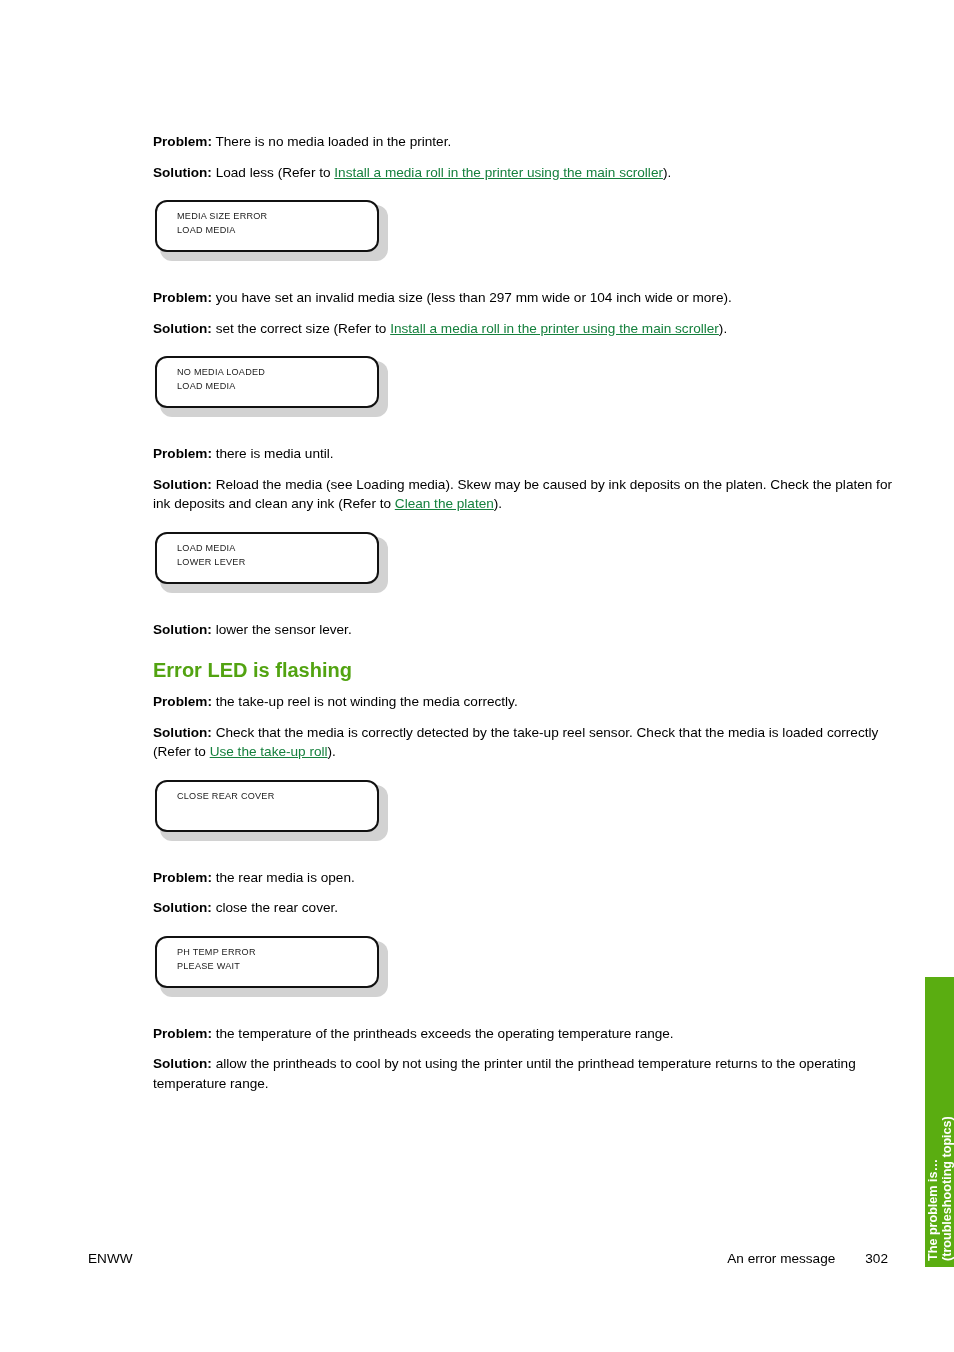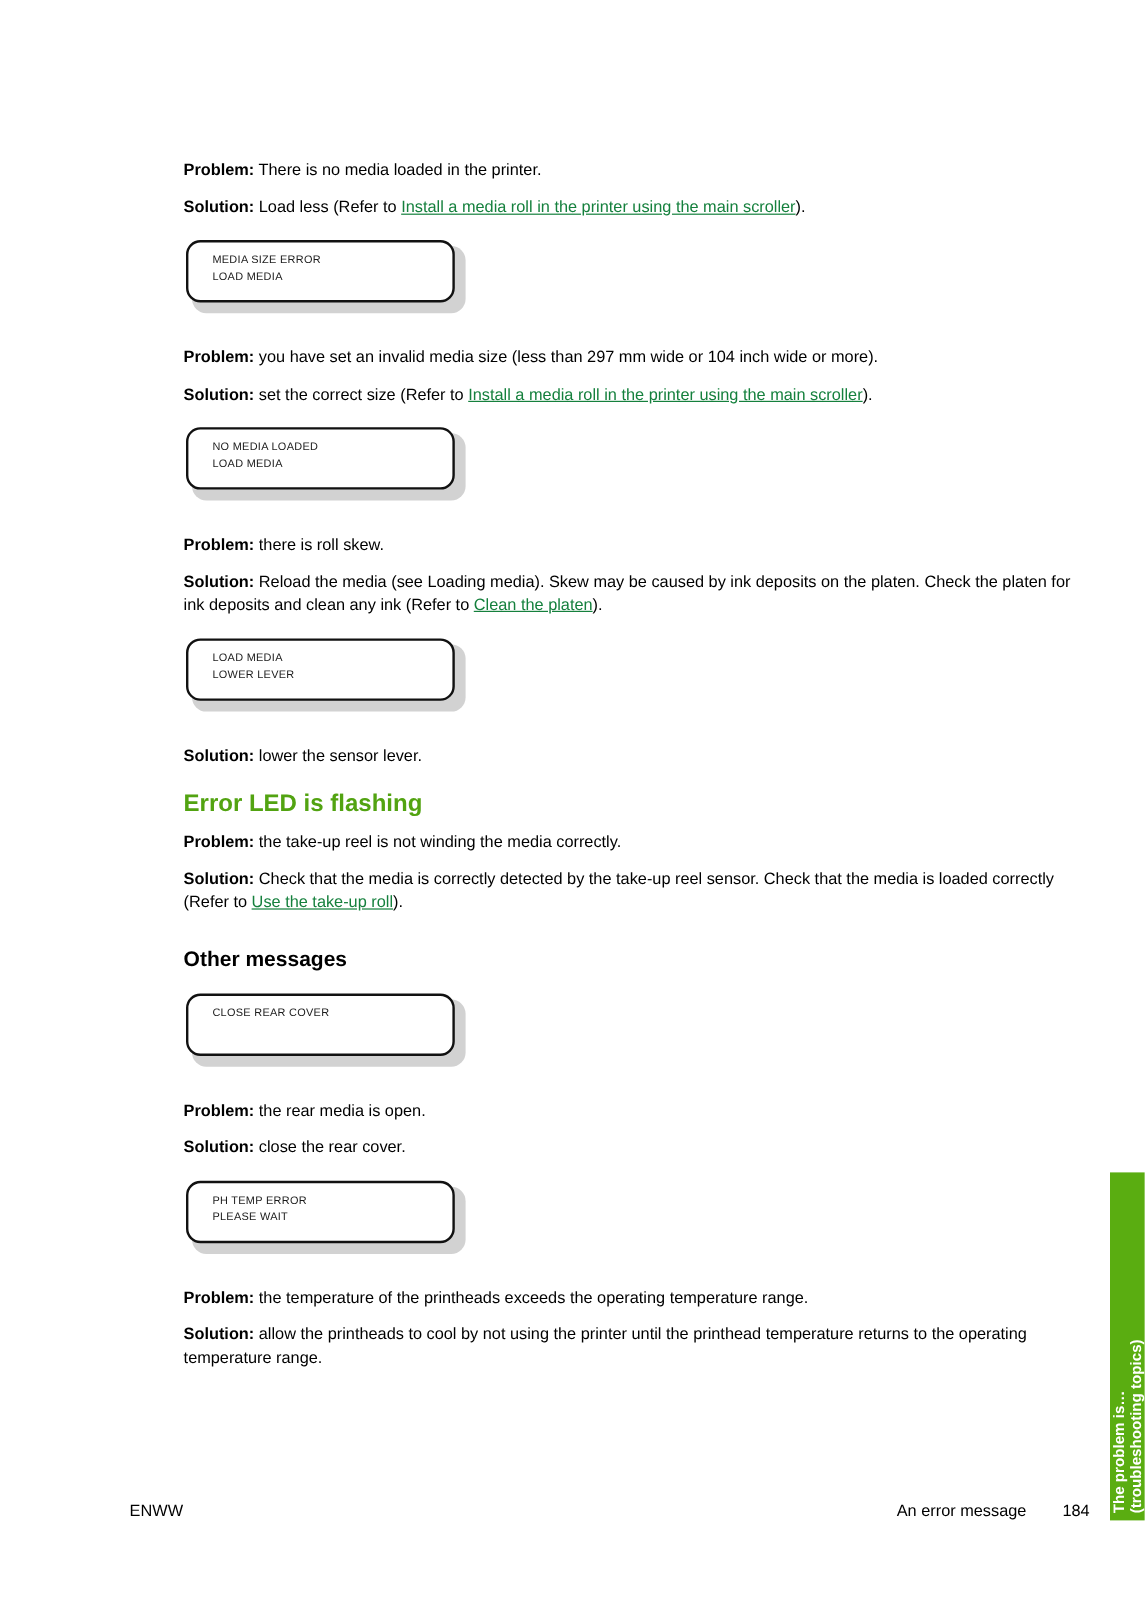"there is roll skew." span { text: roll skew -> media until }
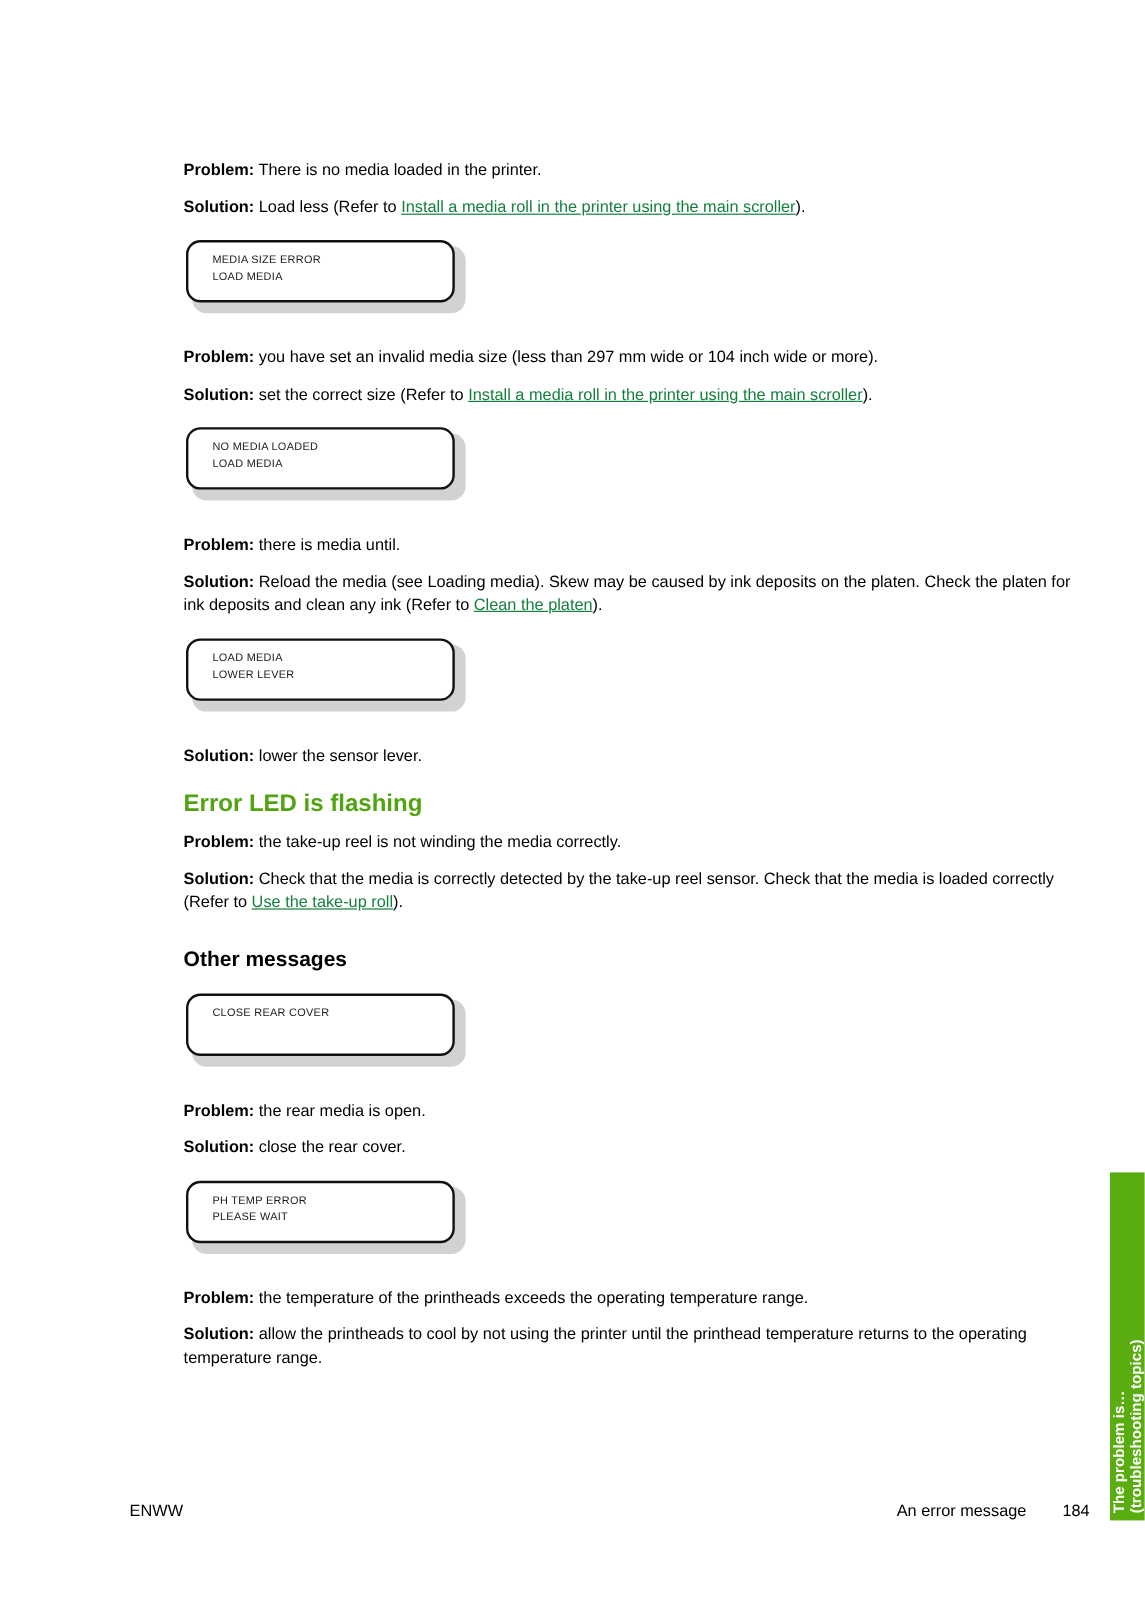"Other messages" h2.h-black { html: <h2>Other messages</h2> -> none }
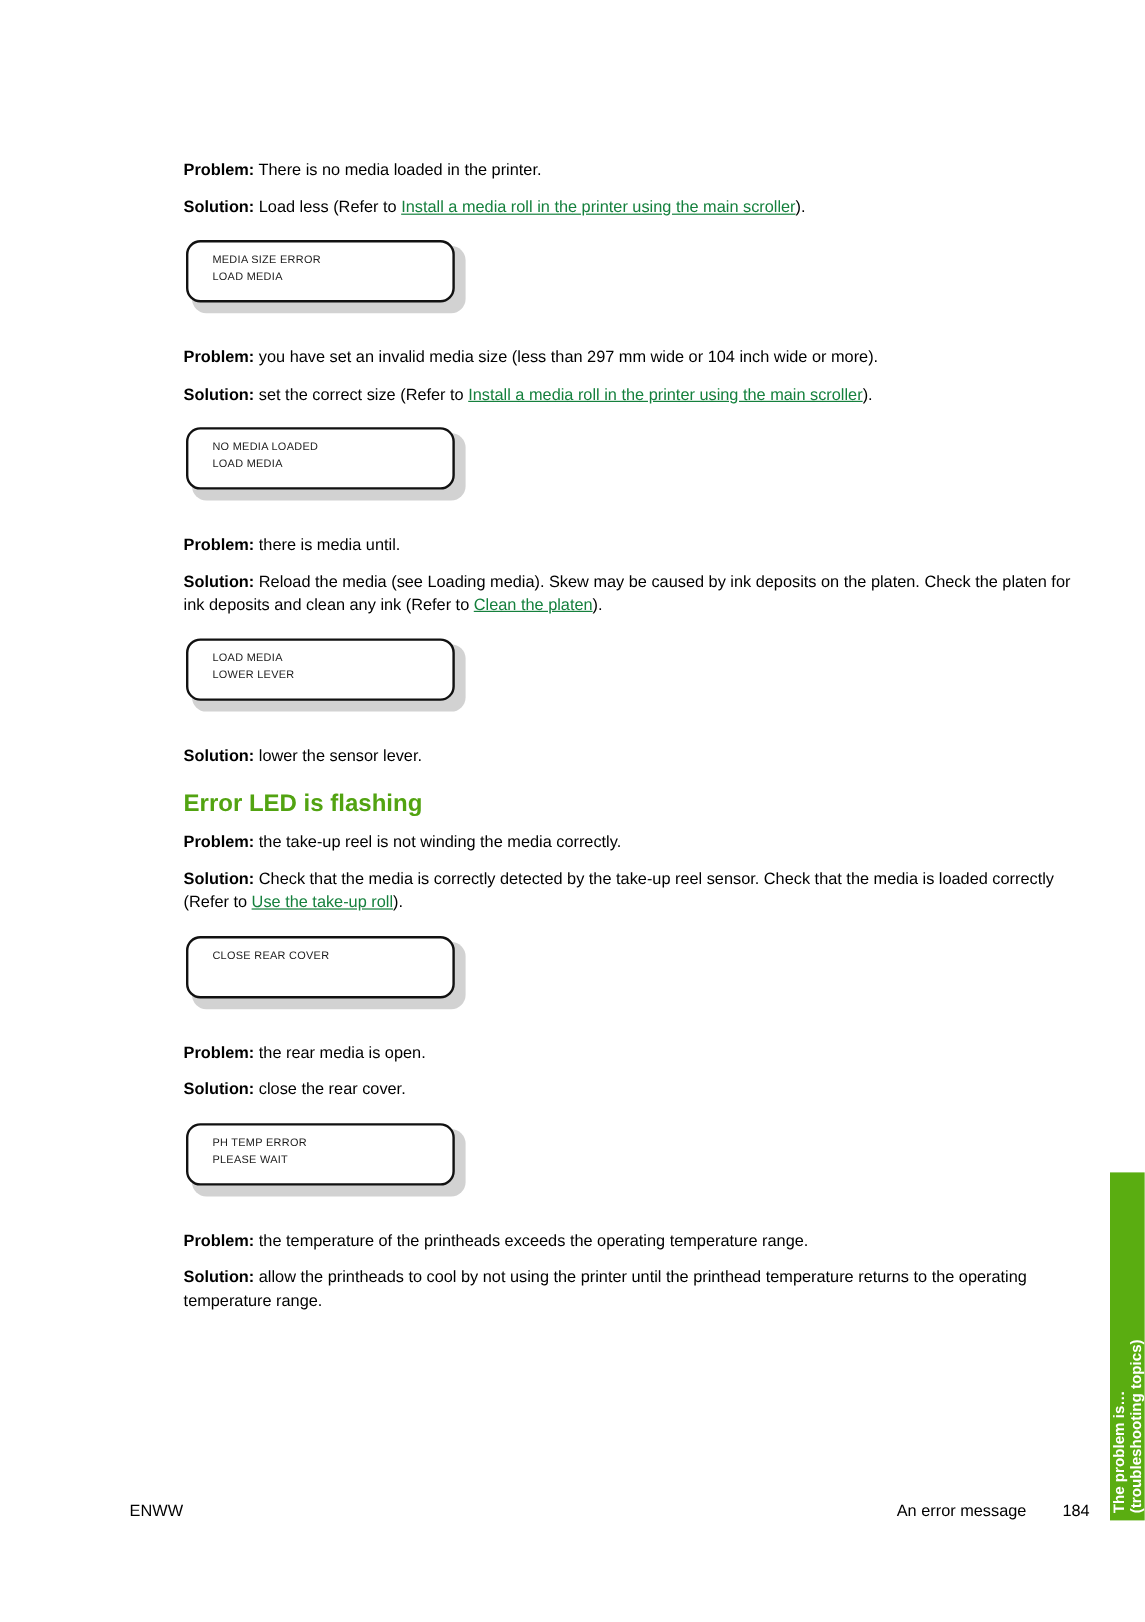"ENWW" .footer { left: 108px -> 88px }
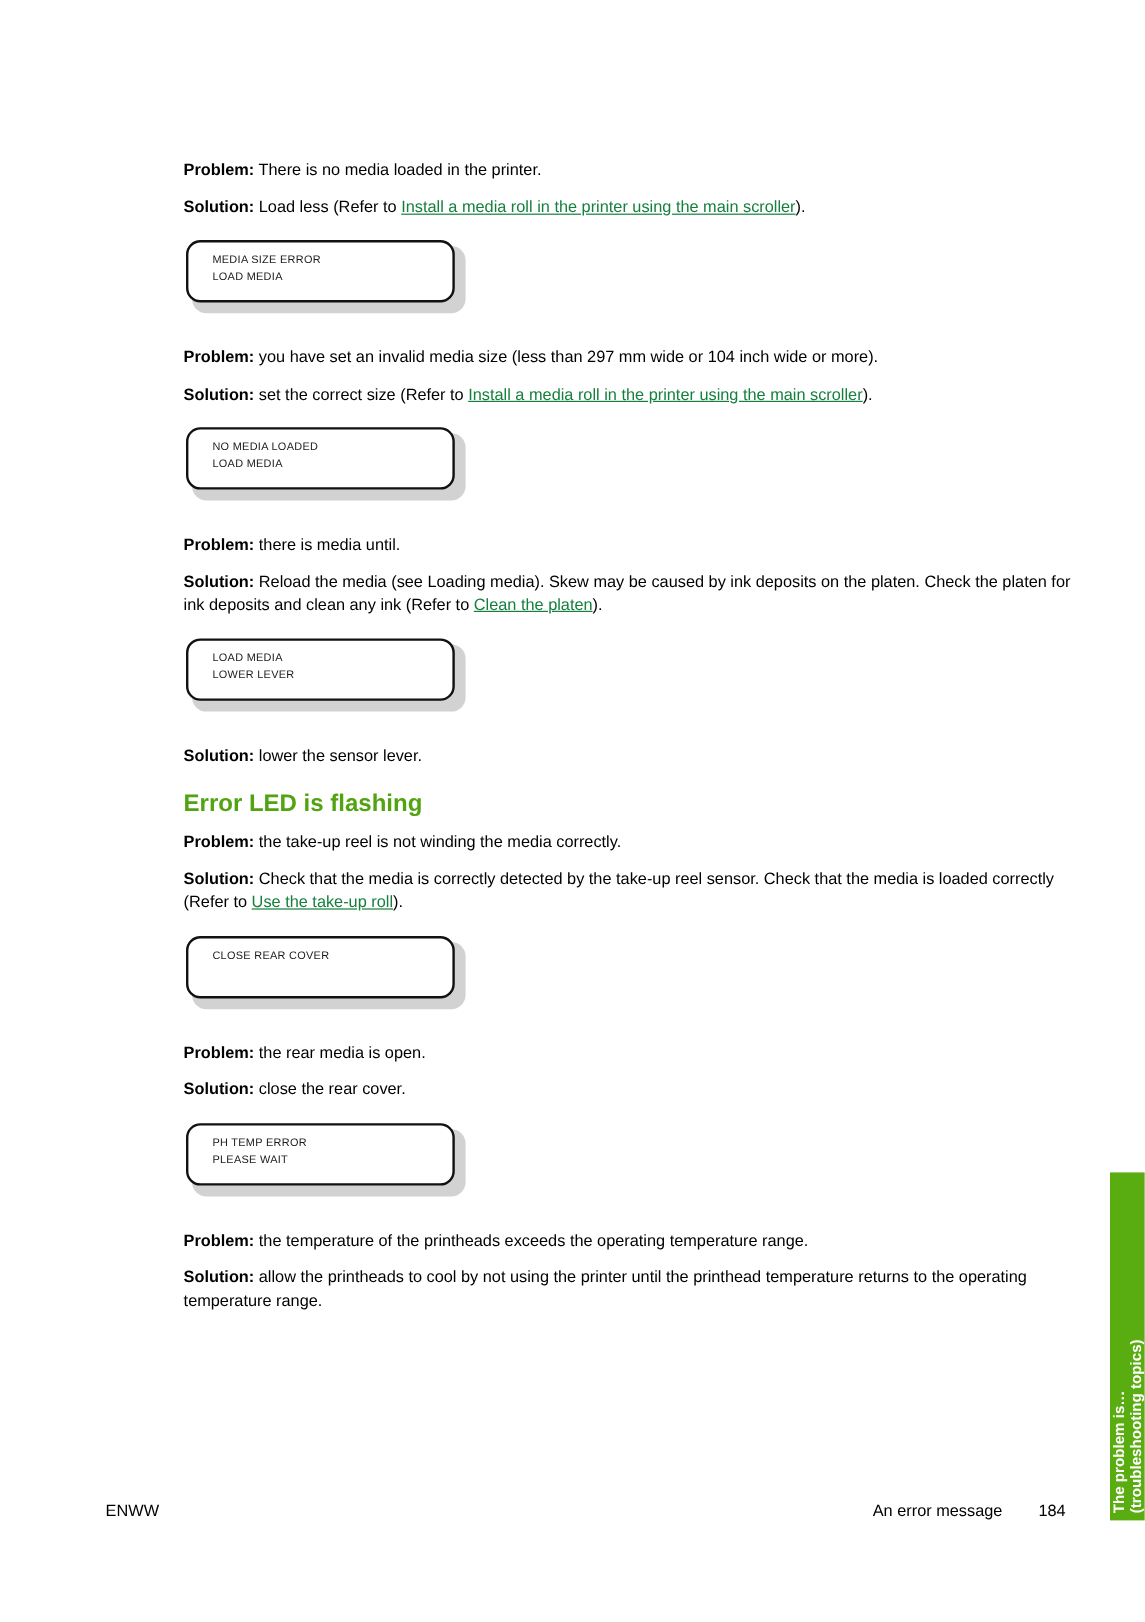"184" span.pageno { text: 184 -> 302 }
